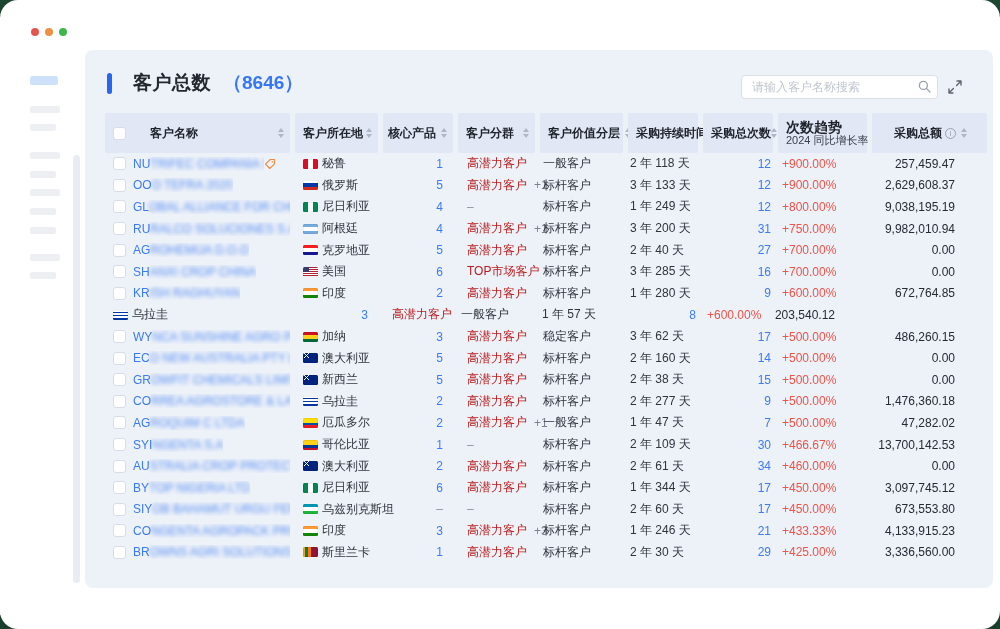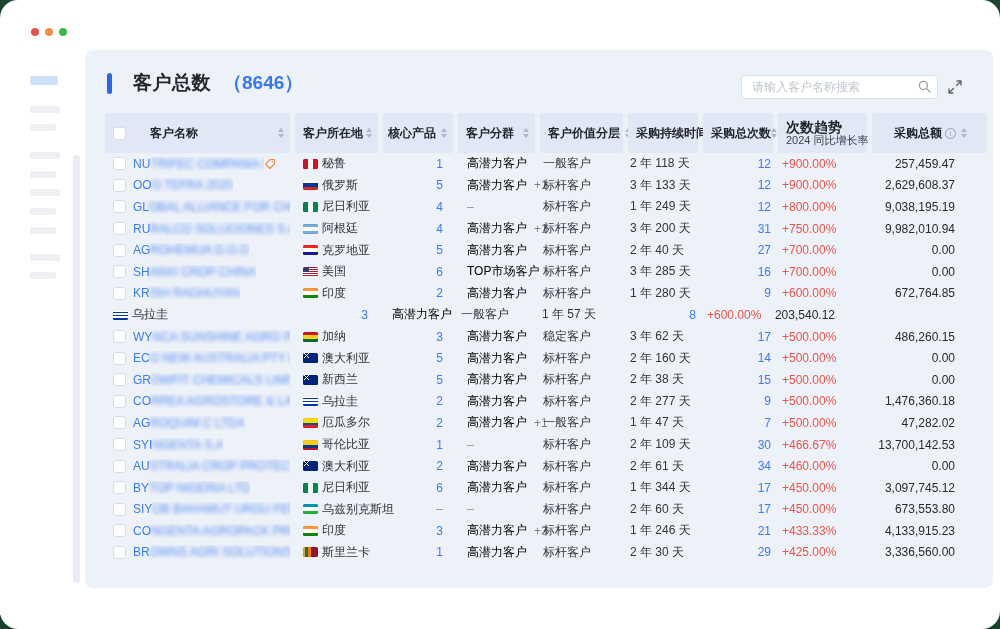"高潜力客户" .seg-link { color: #000000 -> #b91c1c }
